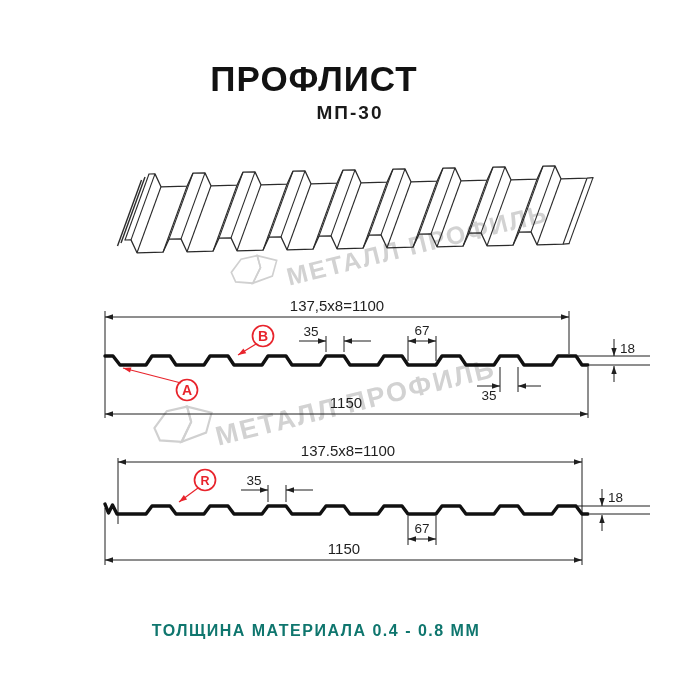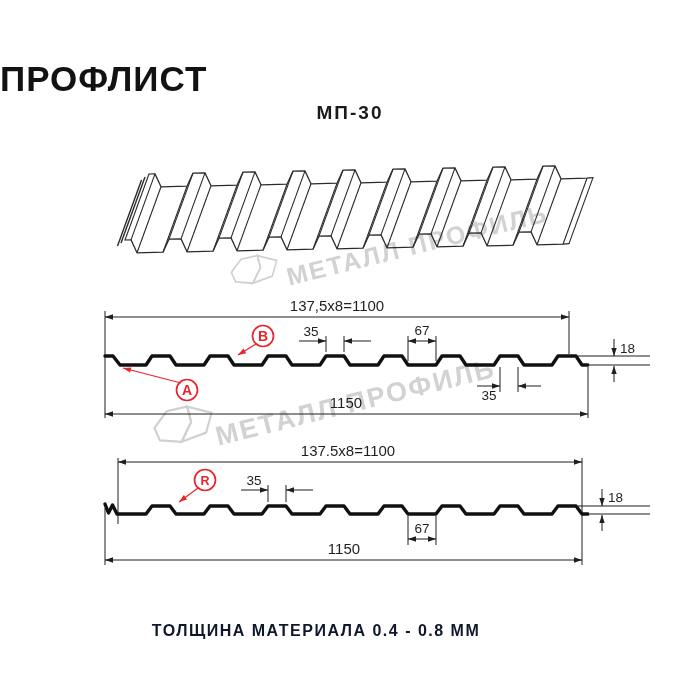"ПРОФЛИСТ" .hdr-title { text-align: left -> center }
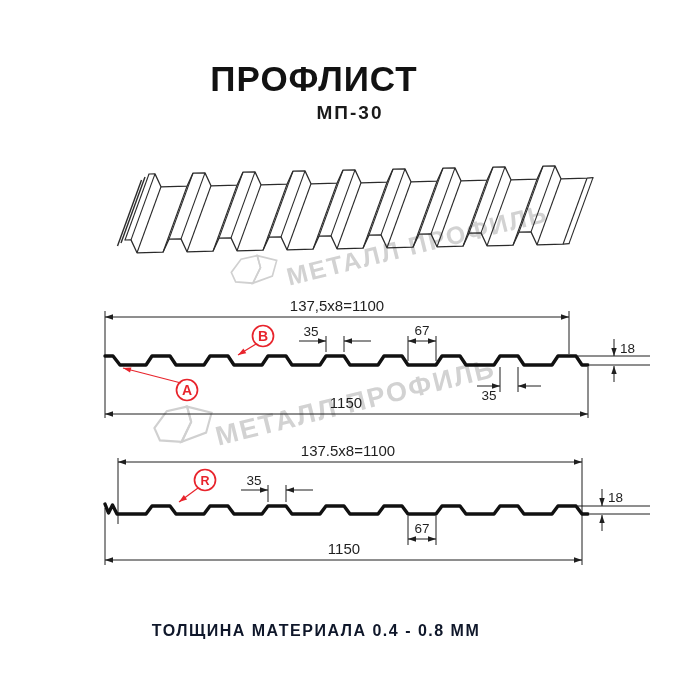"ТОЛЩИНА МАТЕРИАЛА 0.4 - 0.8" .footer { color: #0f172a -> #0f766e }
